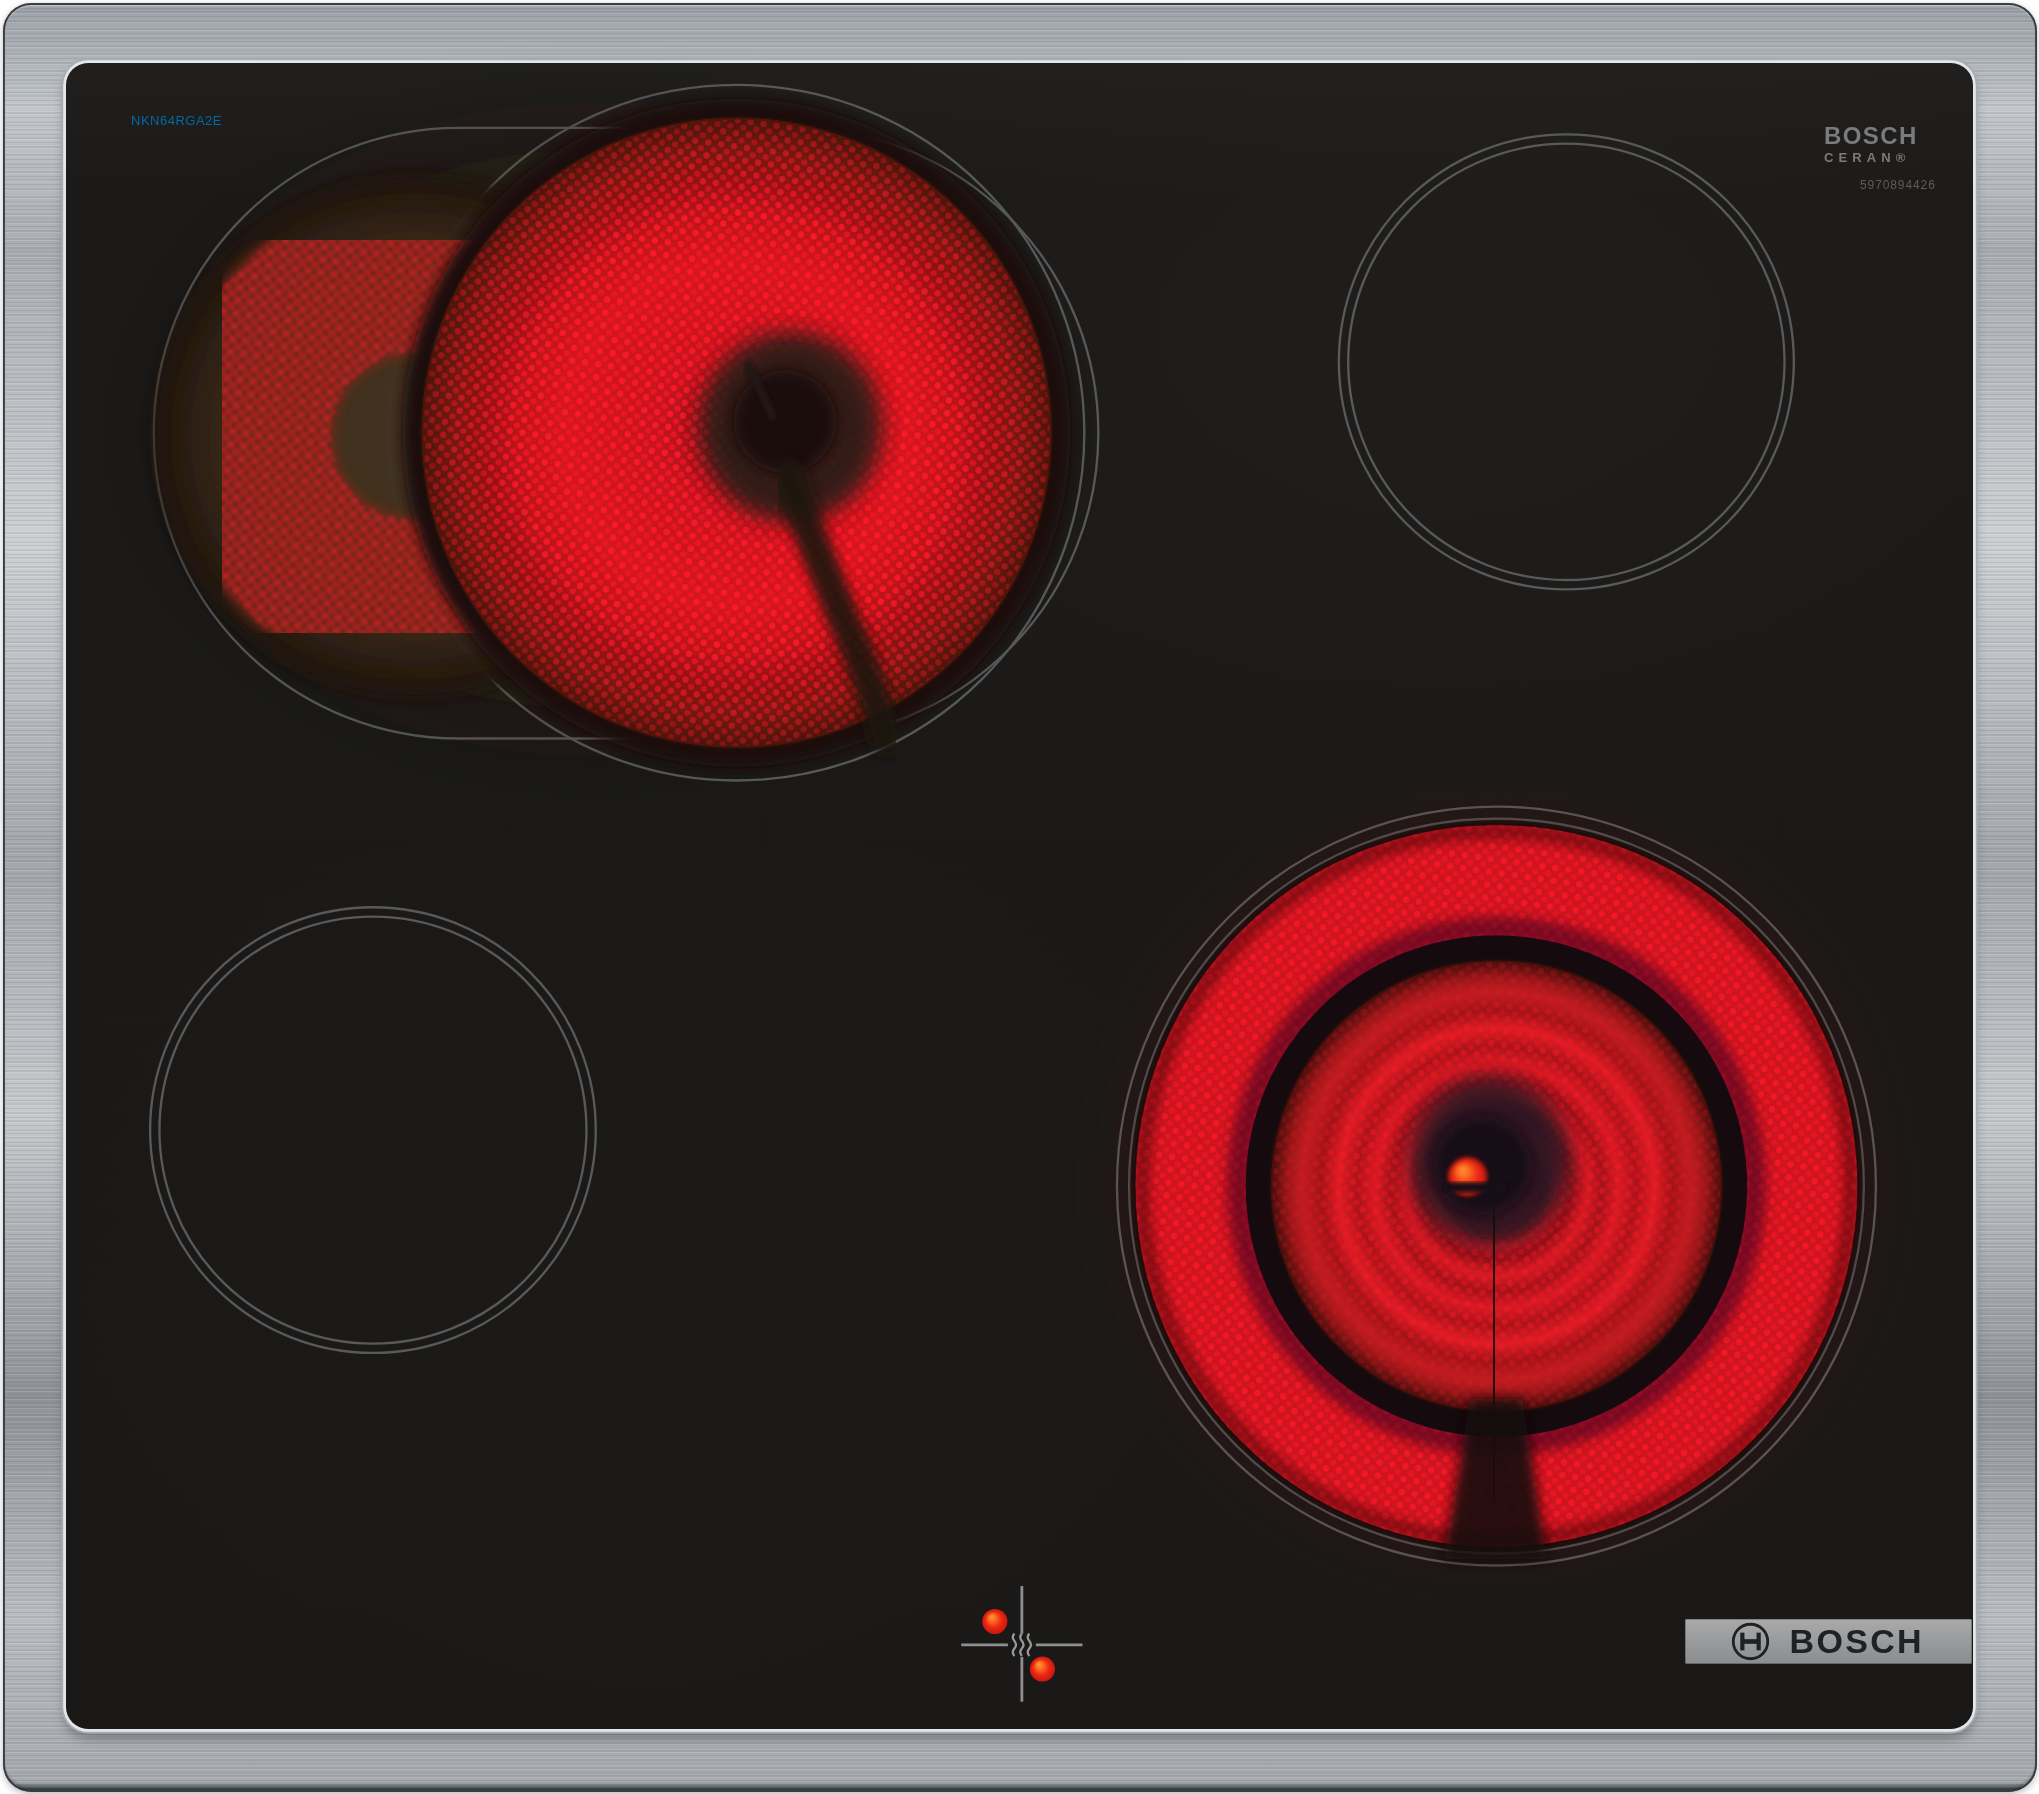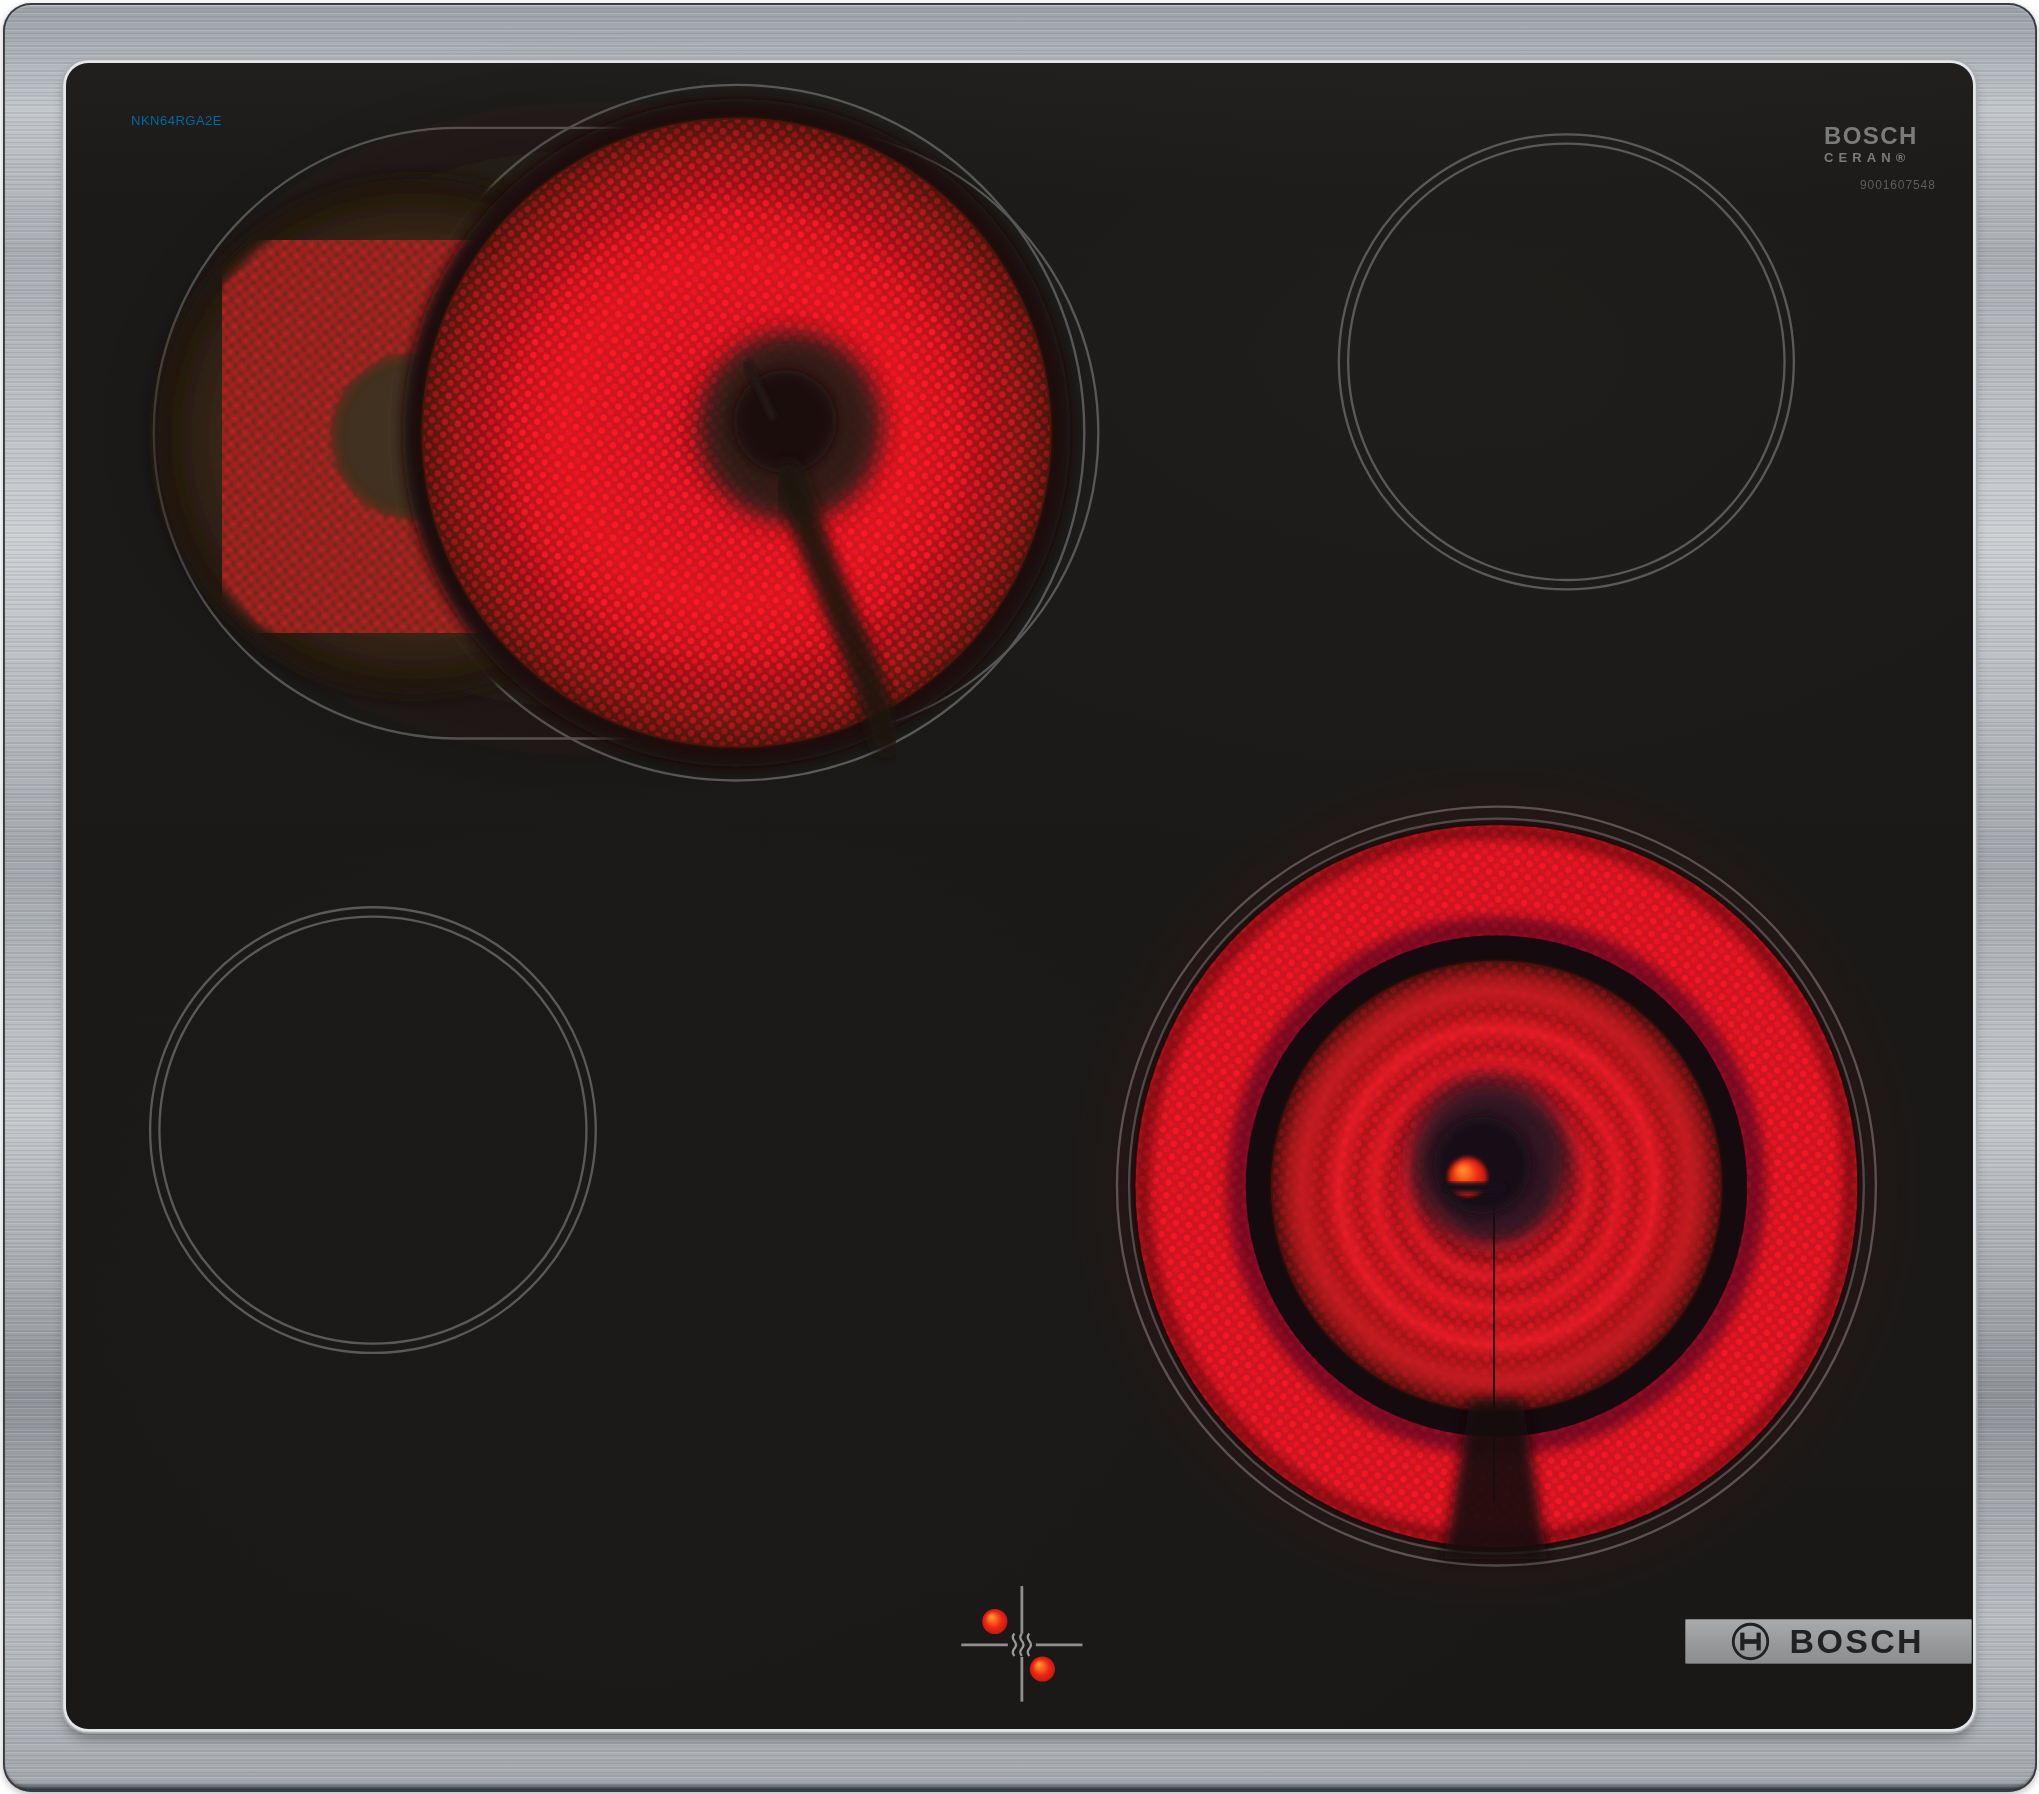"9001607548" div.serial { text: 9001607548 -> 5970894426 }
